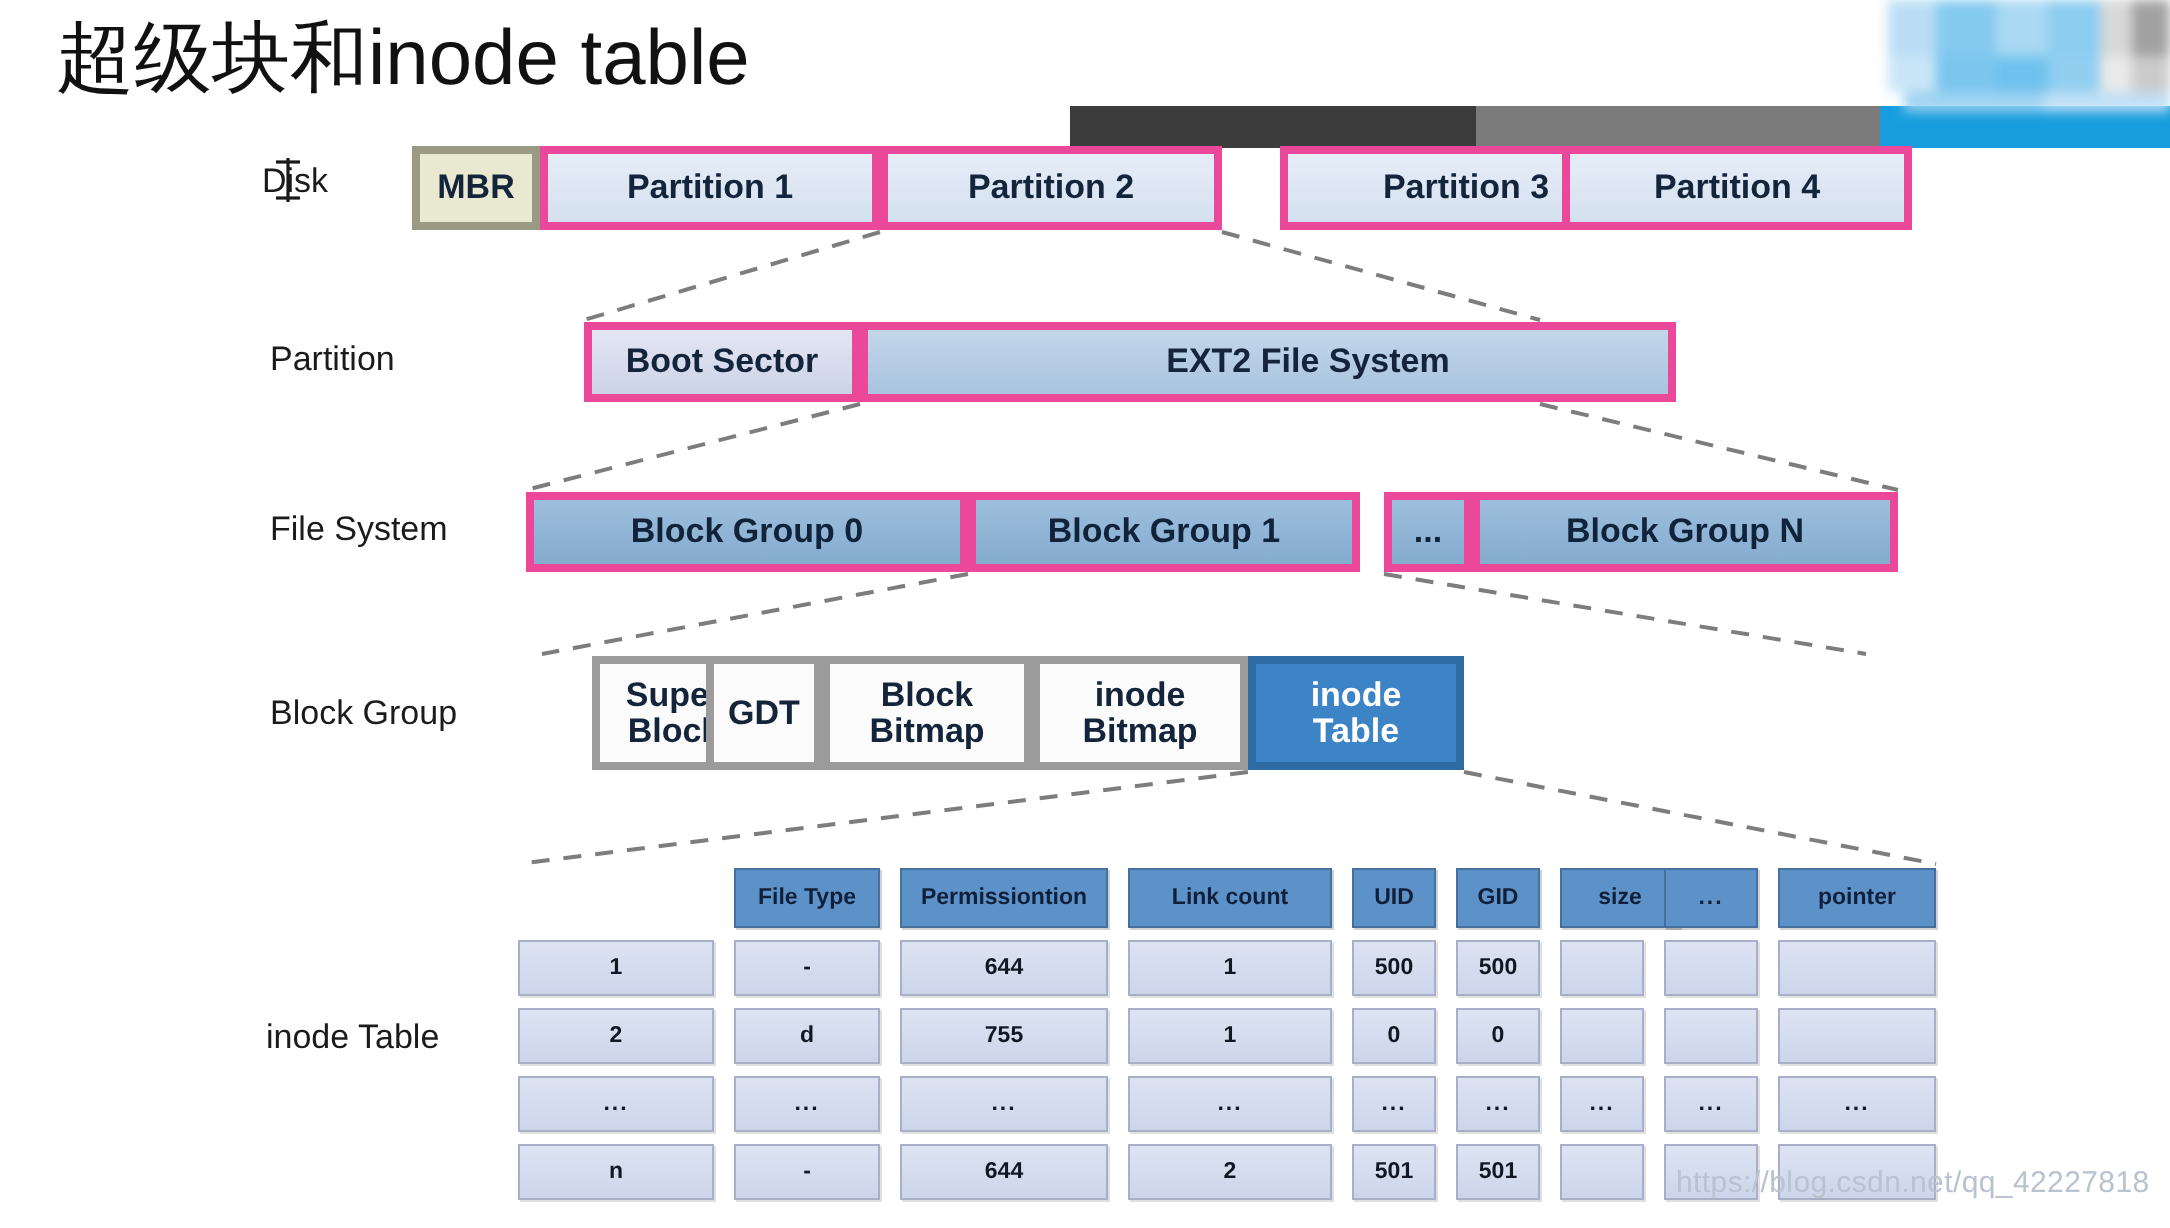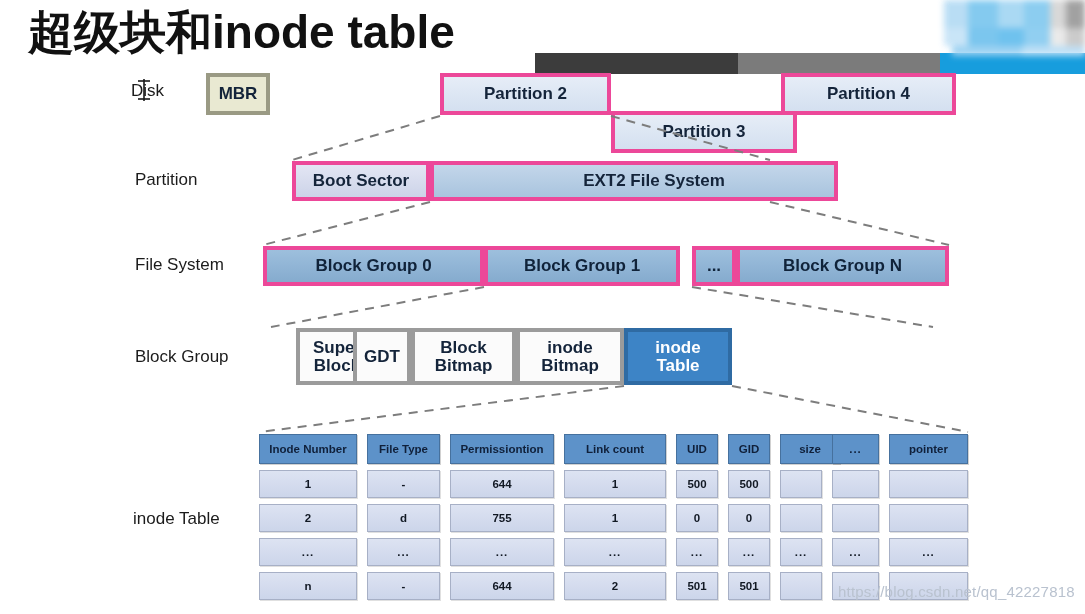"超级块和inode table" .title { font-size: 46px -> 39px; font-weight: bold -> normal }
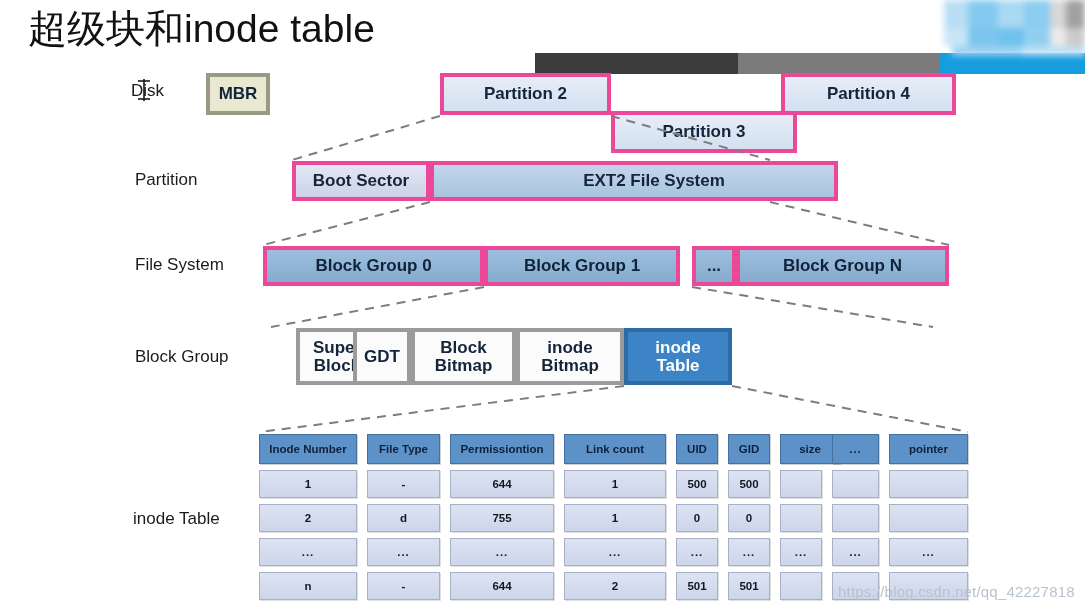"Partition 1" div.box { html: none -> <div>Partition 1</div> }
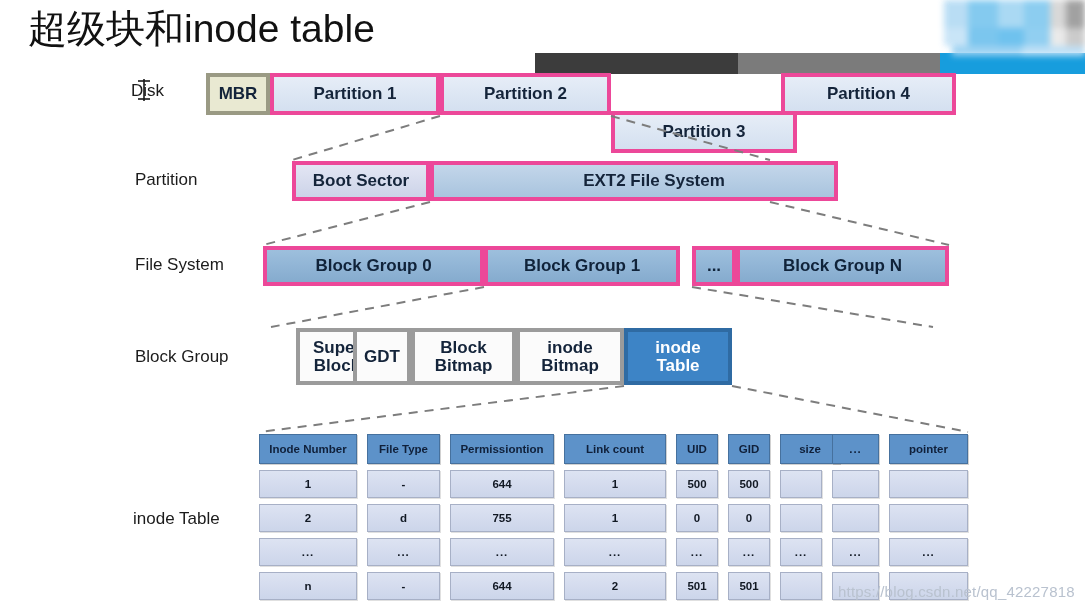"Partition 3" div.box { left: 611px -> 640px; margin-top: 38px -> none }
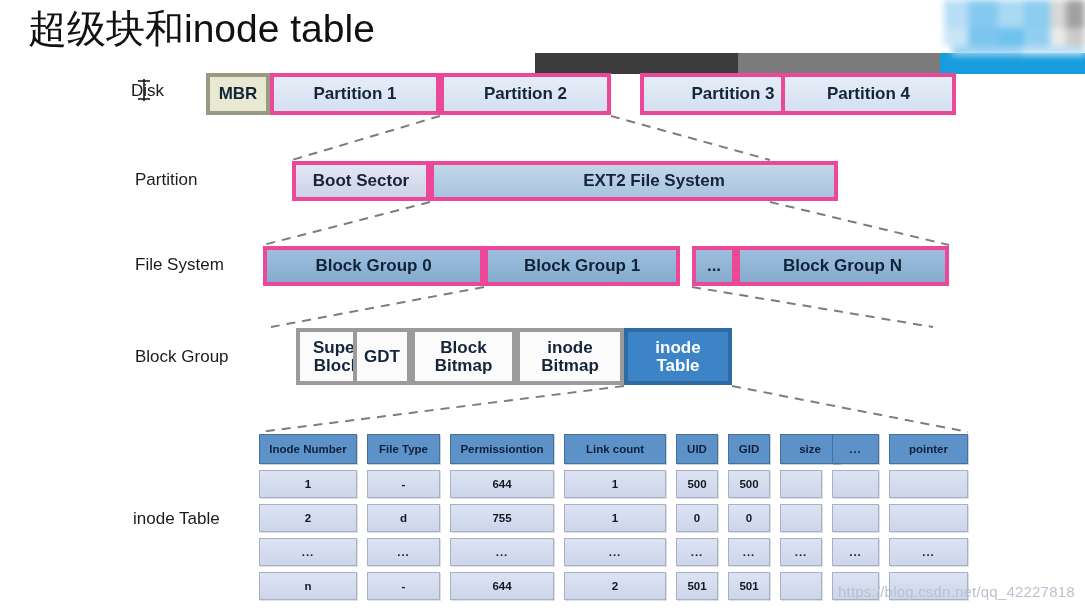"Inode Number" div.ihead { html: <div>Inode Number</div> -> none }
